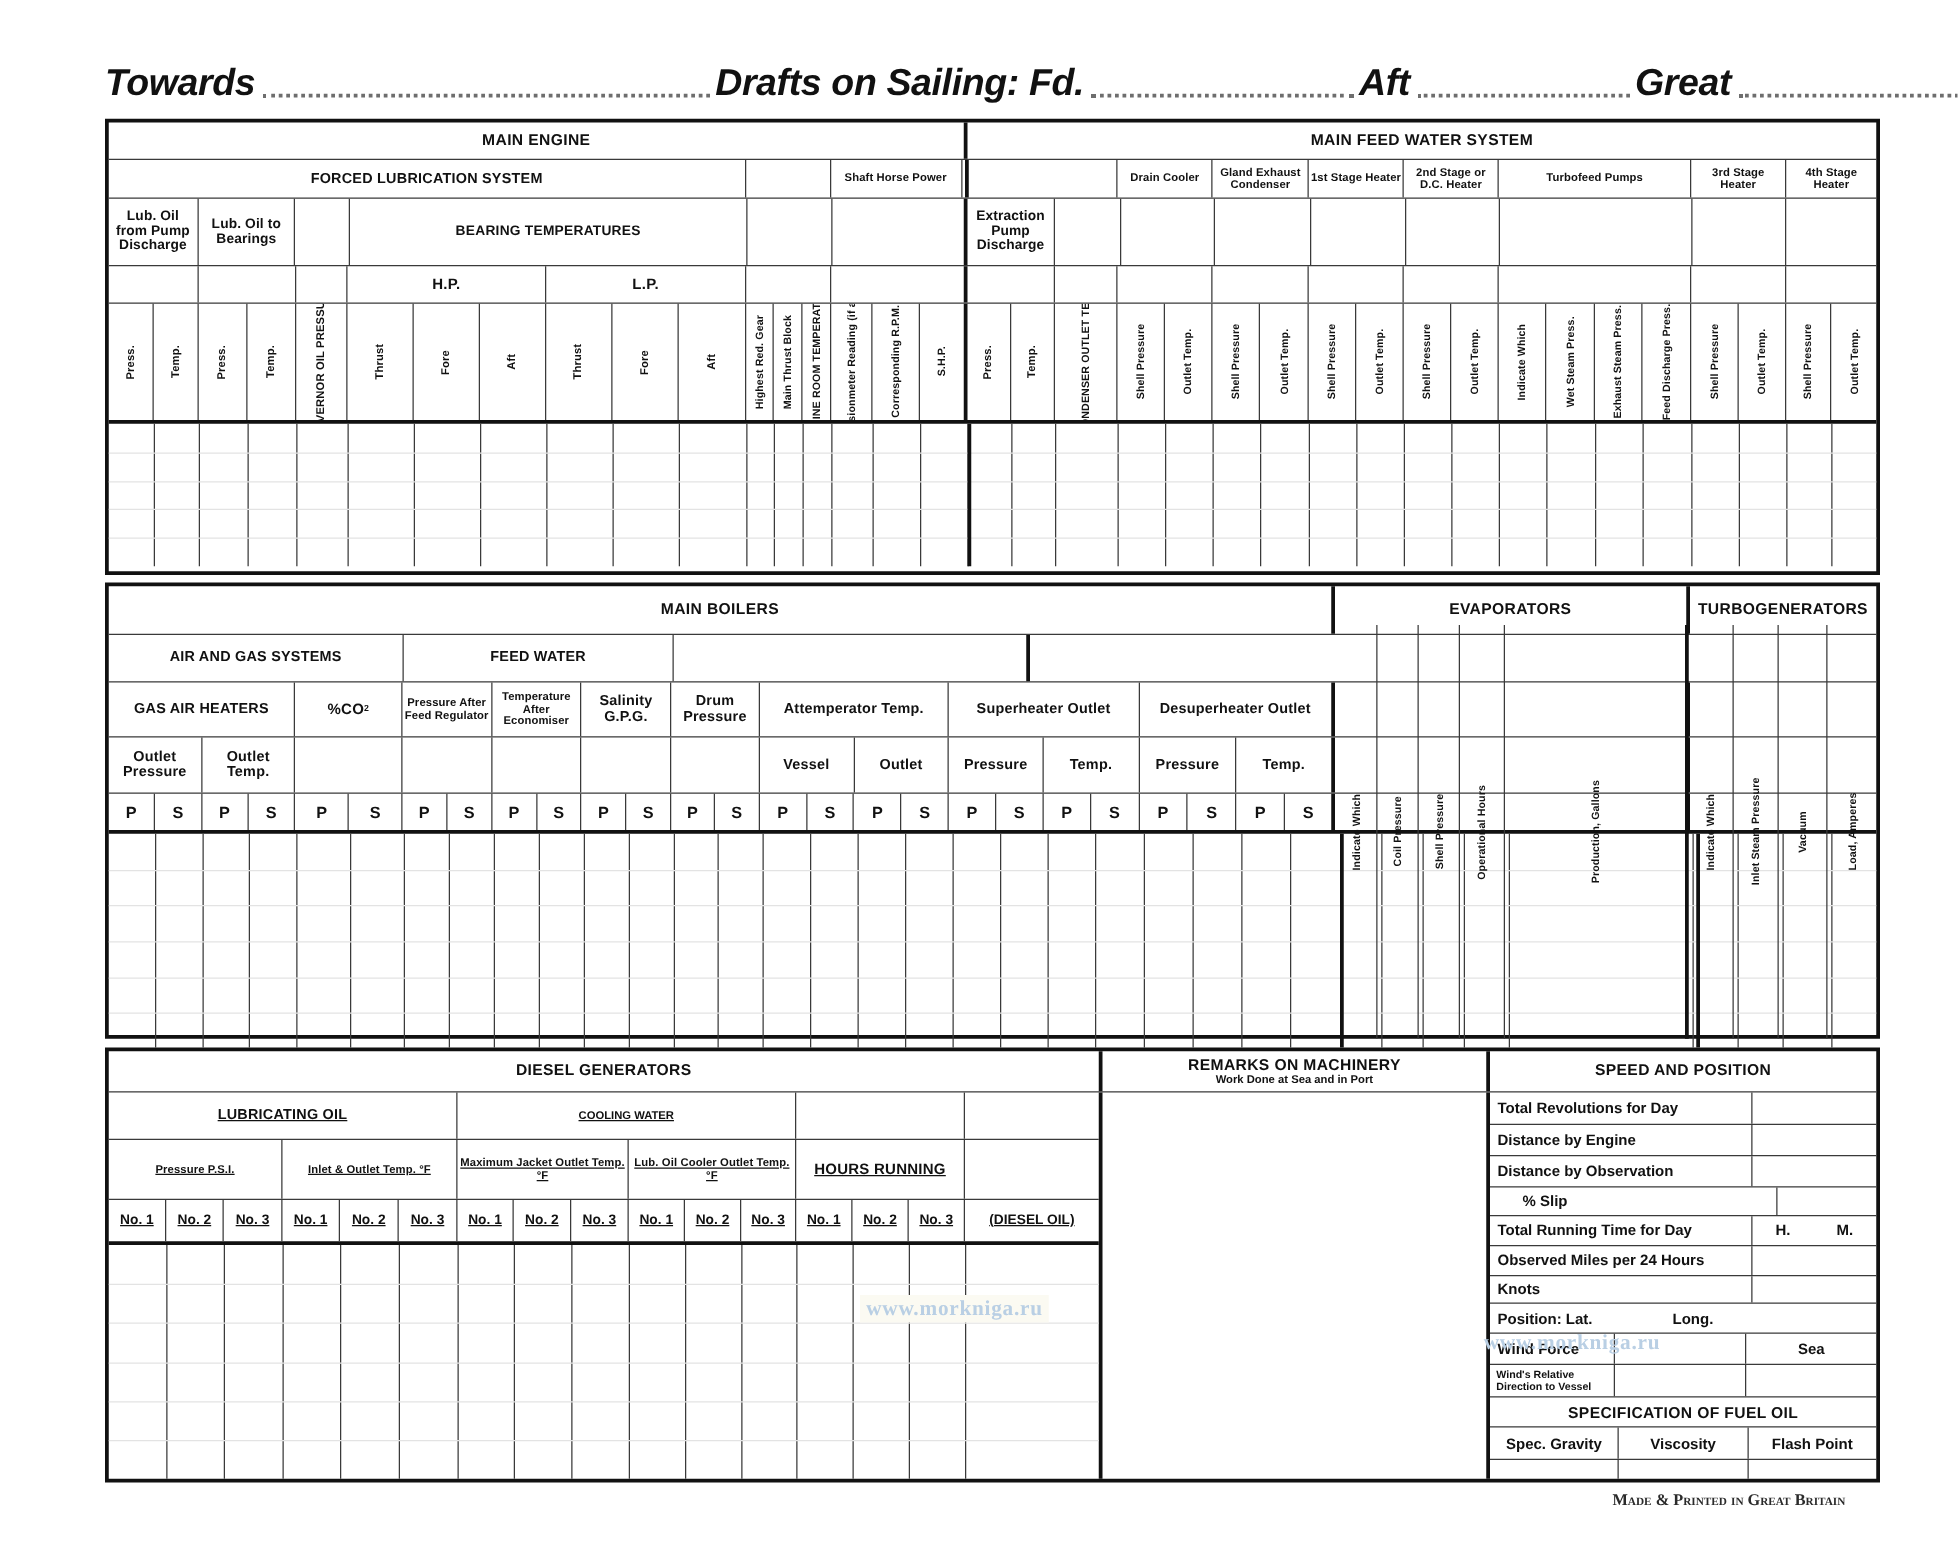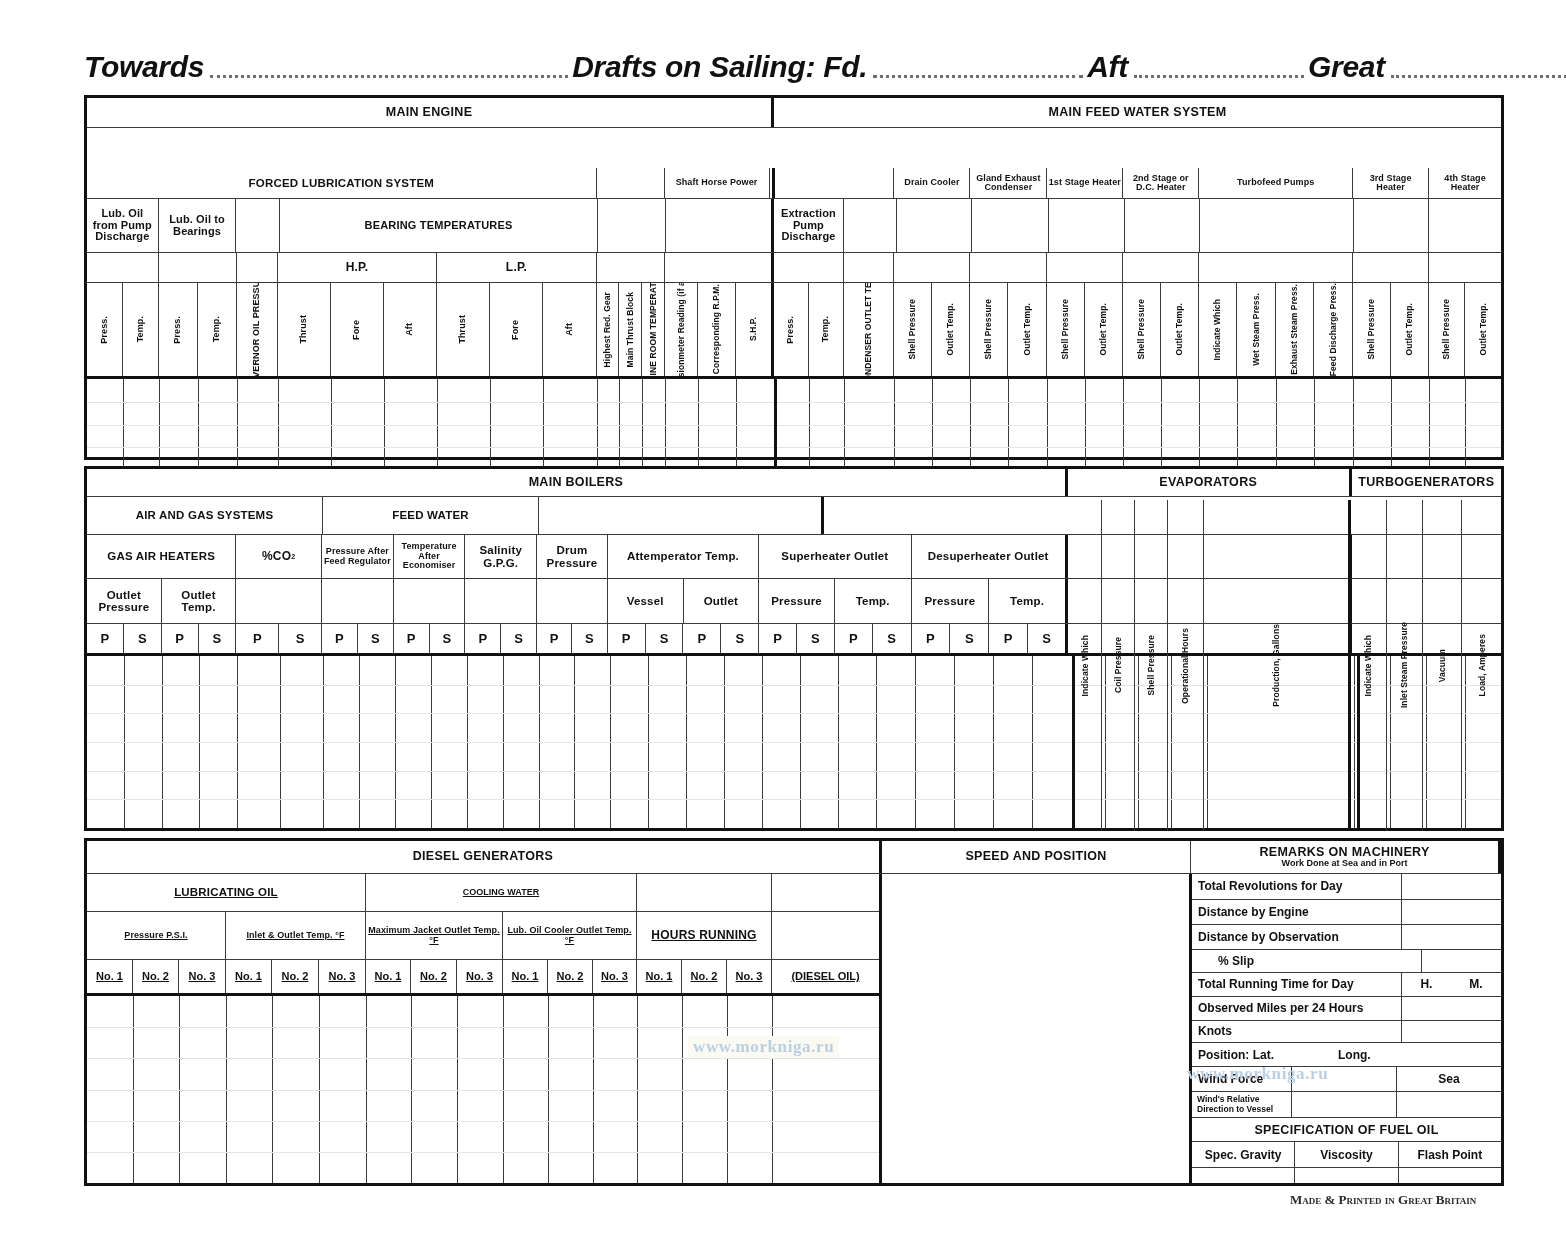"FORCED LUBRICATION SYSTEM" div.row { margin-top: 40px -> none }
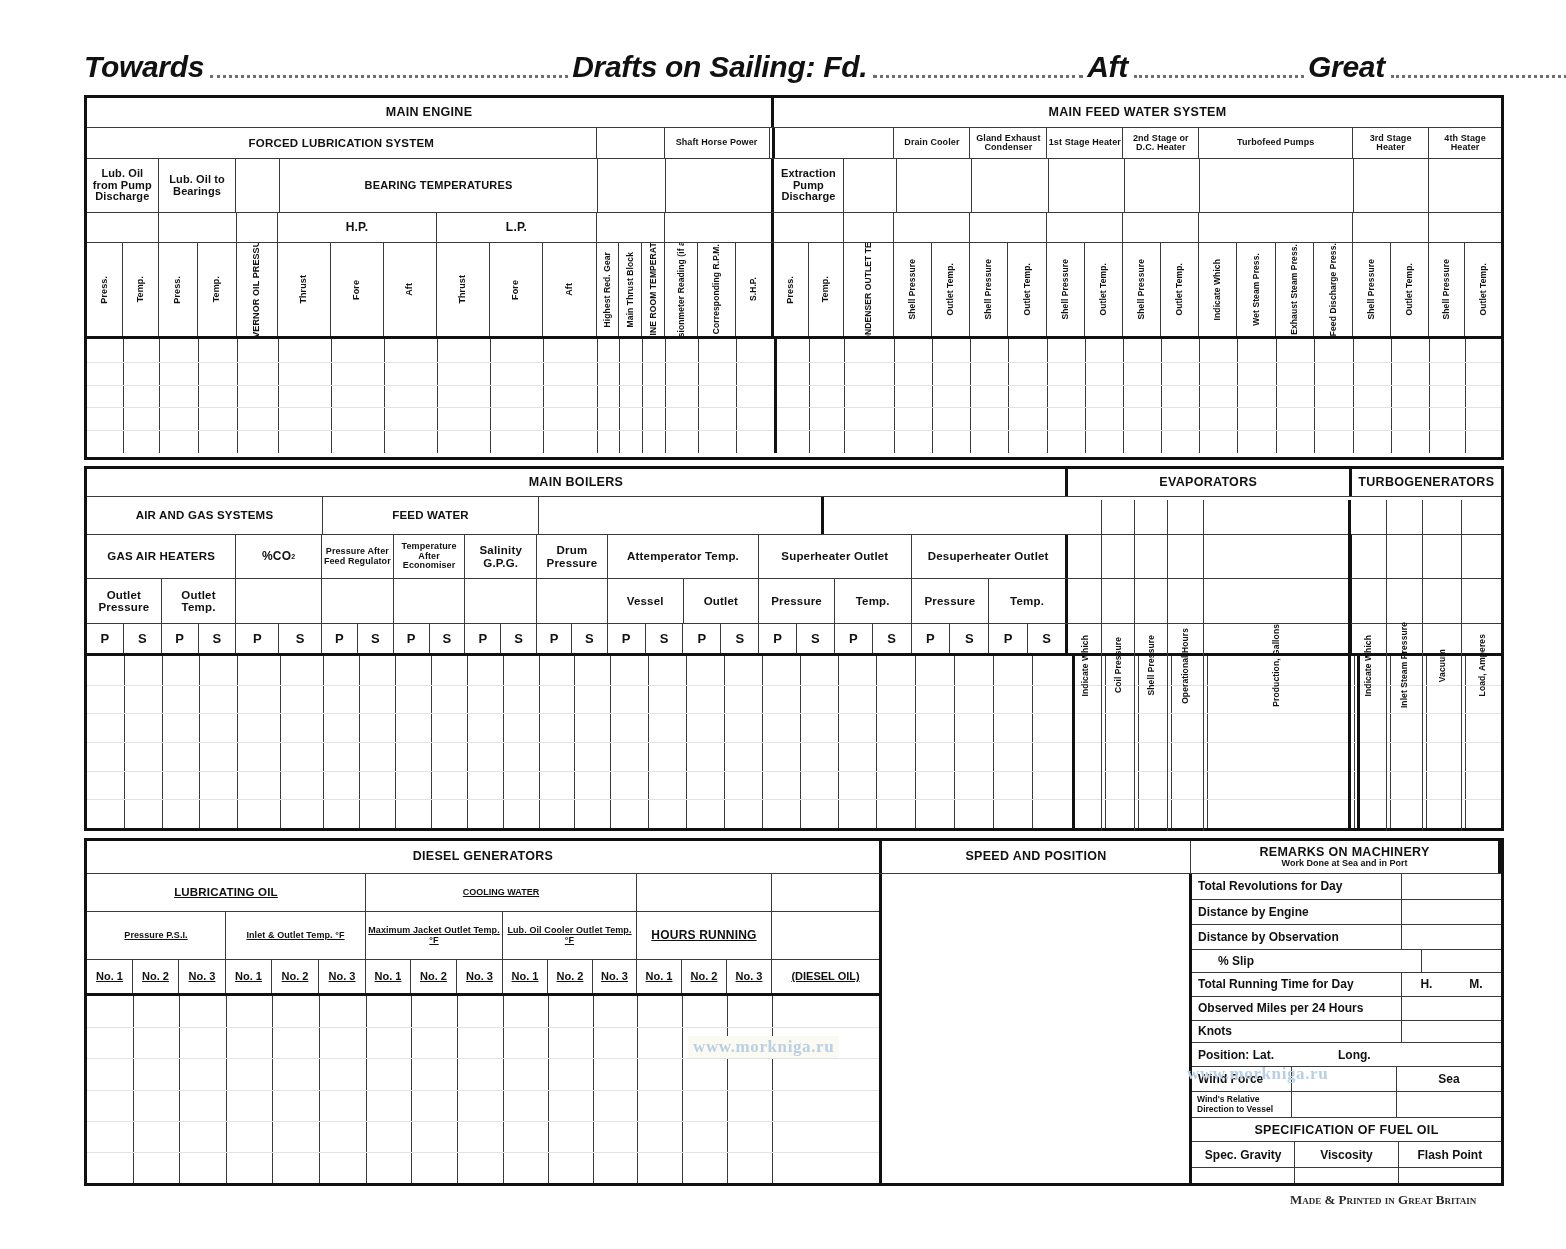"MAIN BOILERS" div.row { height: 28px -> 39px }
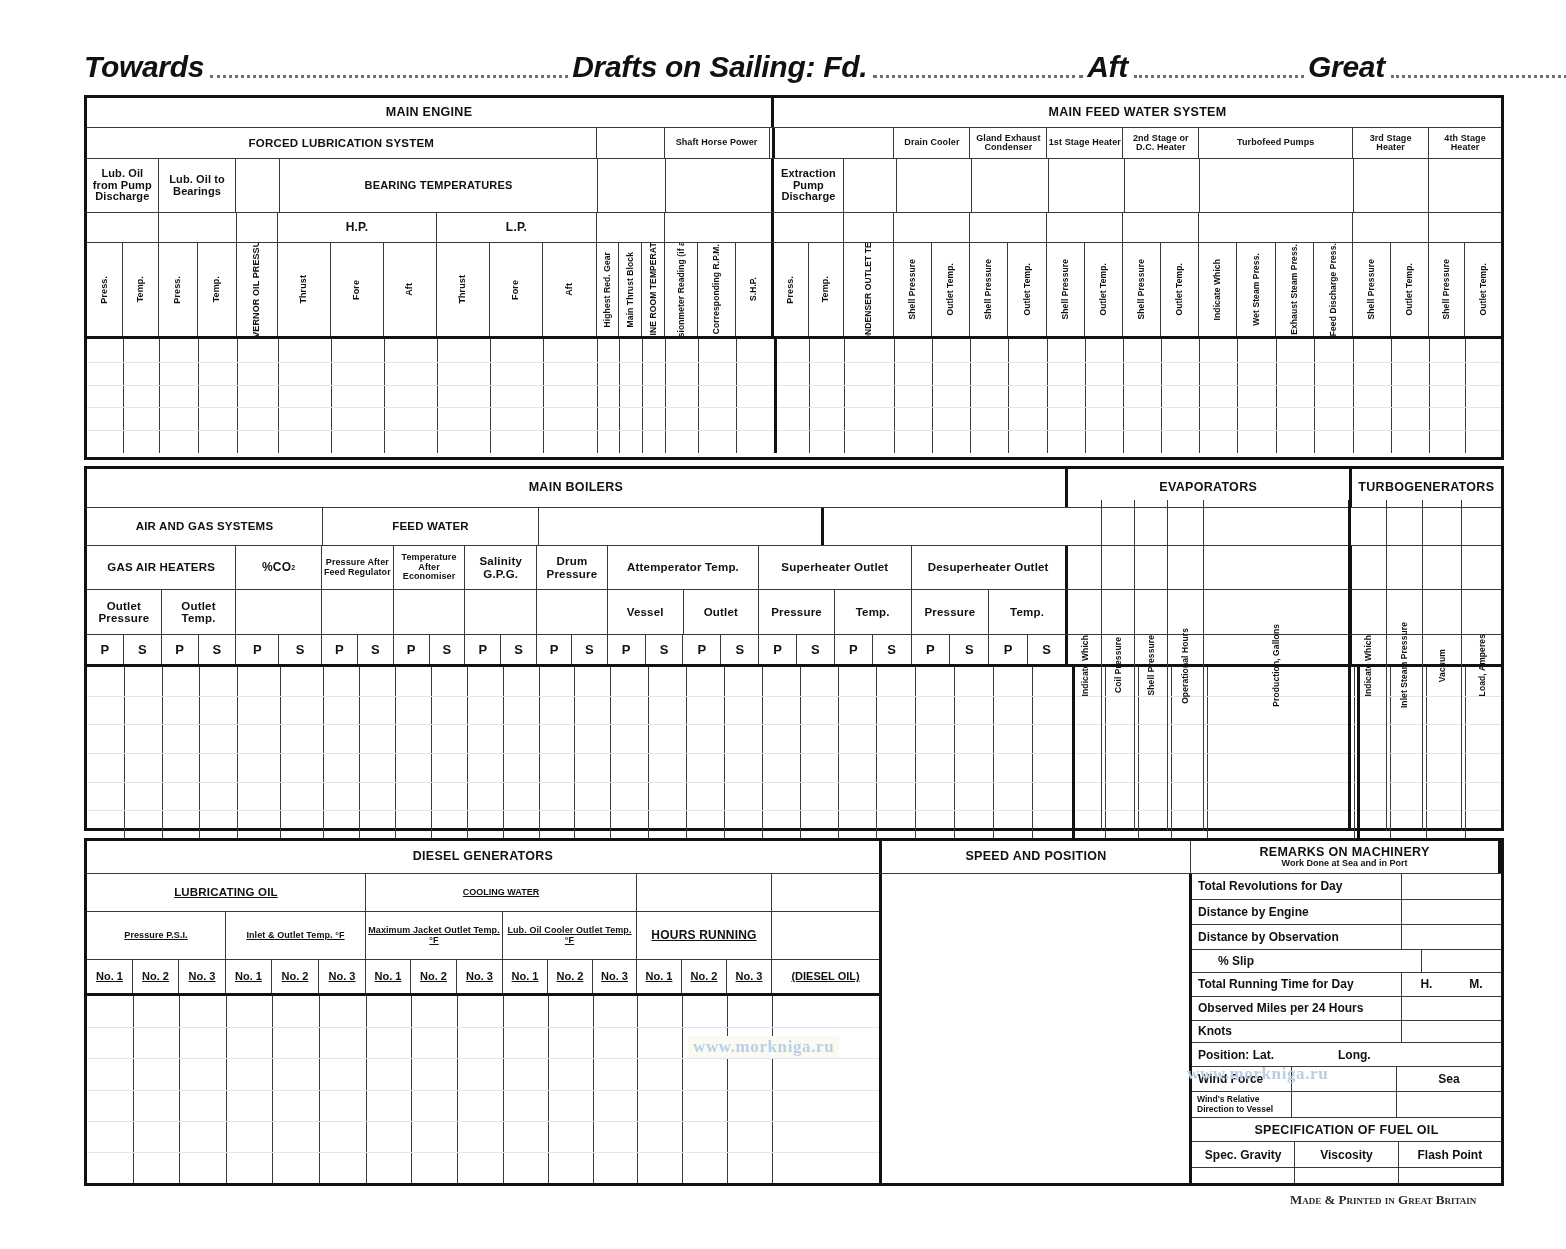"SPEED AND POSITION" div.cell { order: before "REMARKS ON MACHINERY" -> after "REMARKS ON MACHINERY" }
